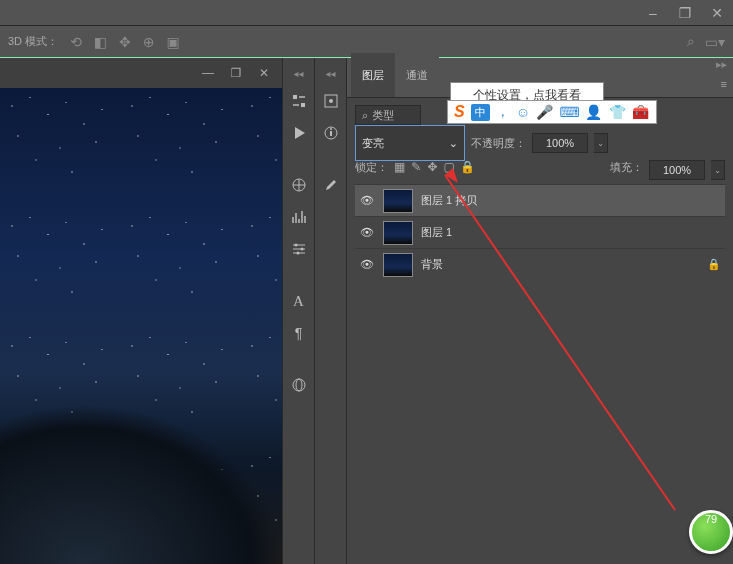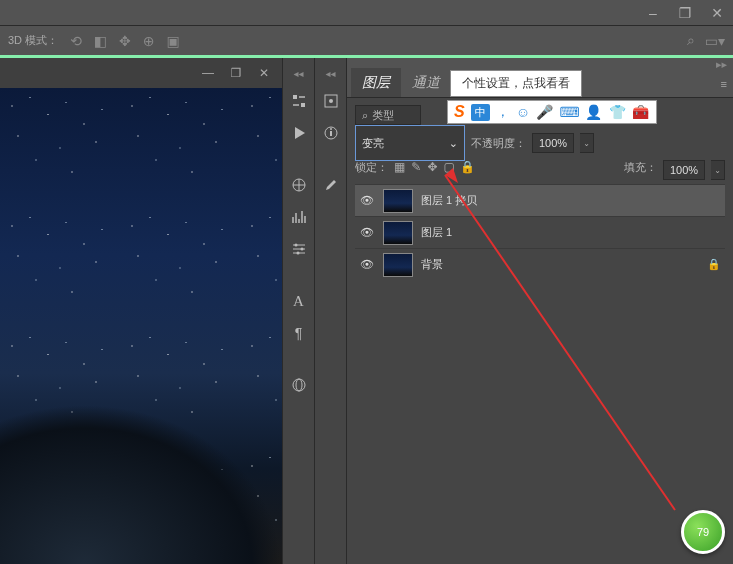"3D 模式：" .toolbar { border-bottom: 3px solid #86efac -> 1px solid #86efac }
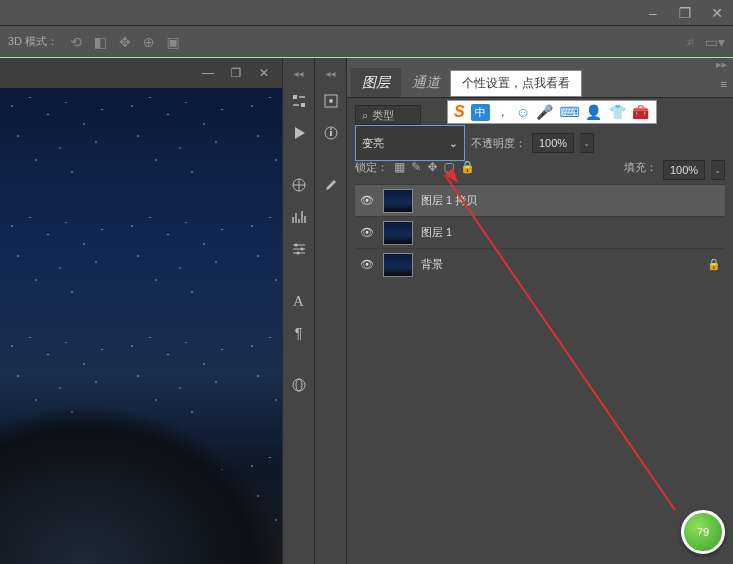"图层" .panel-tab { font-size: 14px -> 11px; font-style: italic -> none; padding: 5px 10px -> 14px 10px }
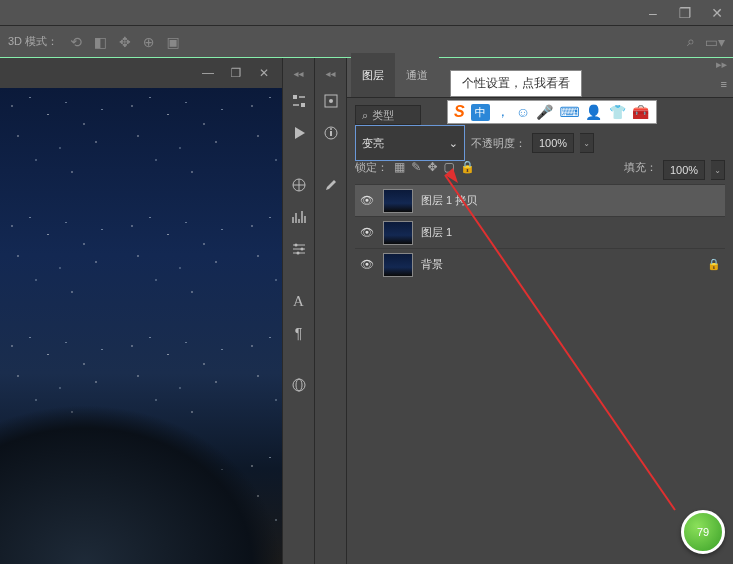"个性设置，点我看看" .tooltip { padding: 4px 11px -> 4px 22px; top: 70px -> 82px }
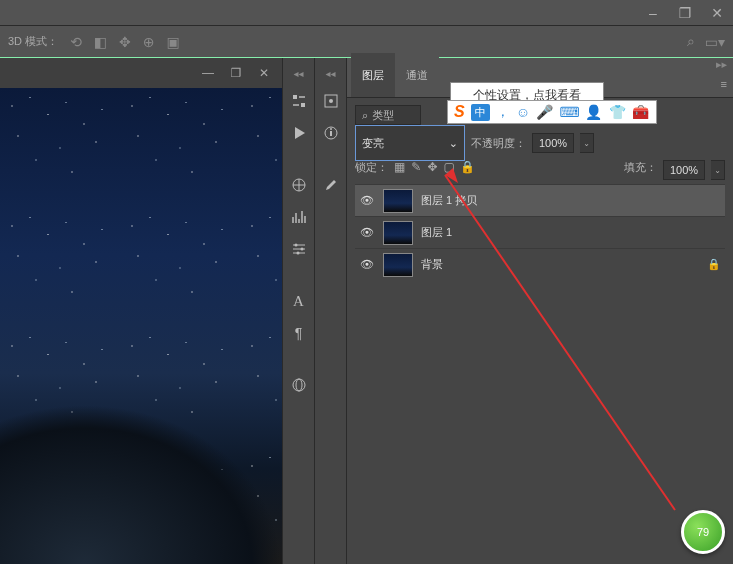"100%" .pct-box { width: 42px -> 56px }
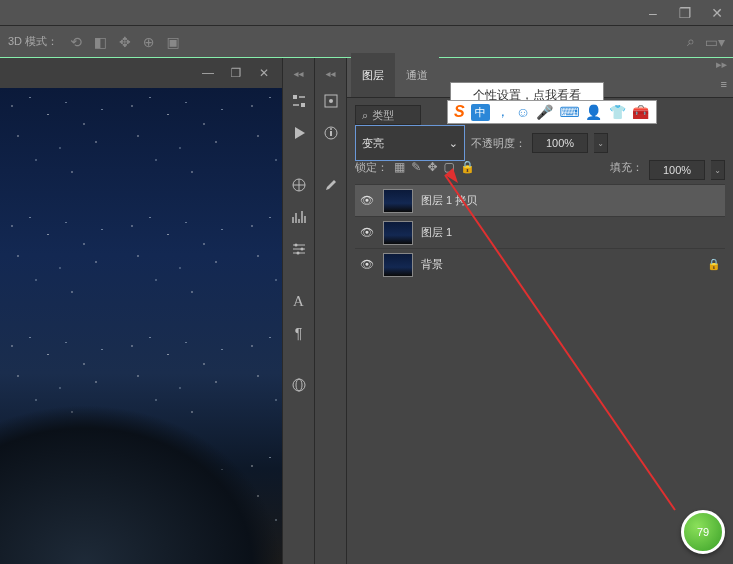"79" .green-badge { align-items: center -> flex-start; right: 8px -> 0 }
